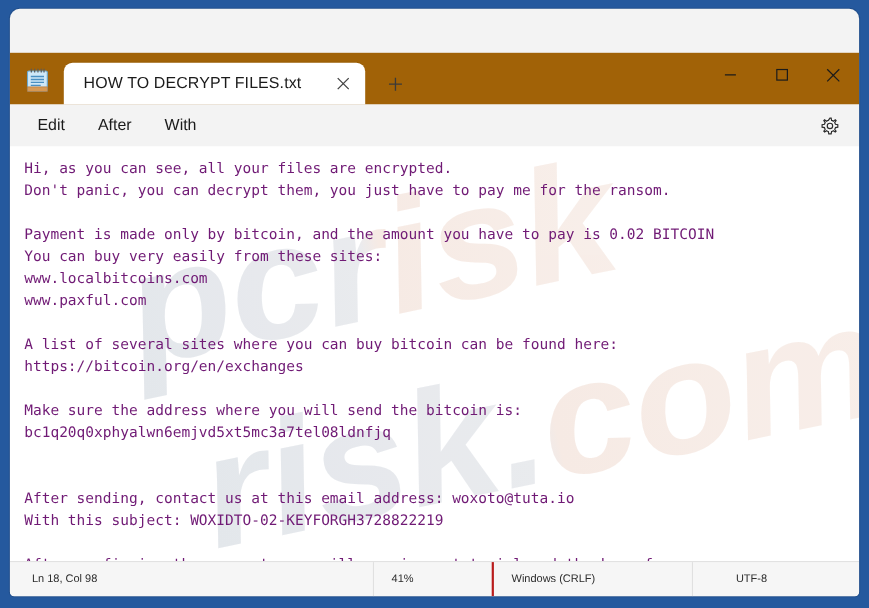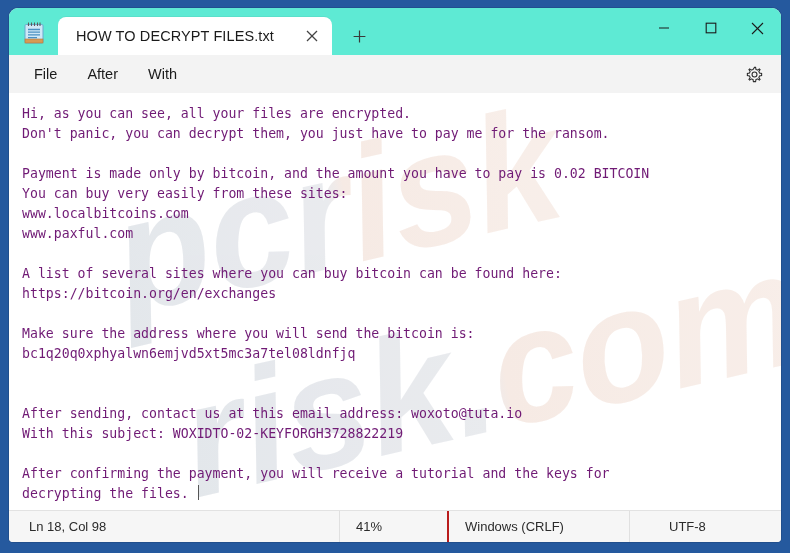"HOW TO DECRYPT FILES.txt" #titlebar { background: #5eead4 -> #a16207; margin-top: none -> 40px }
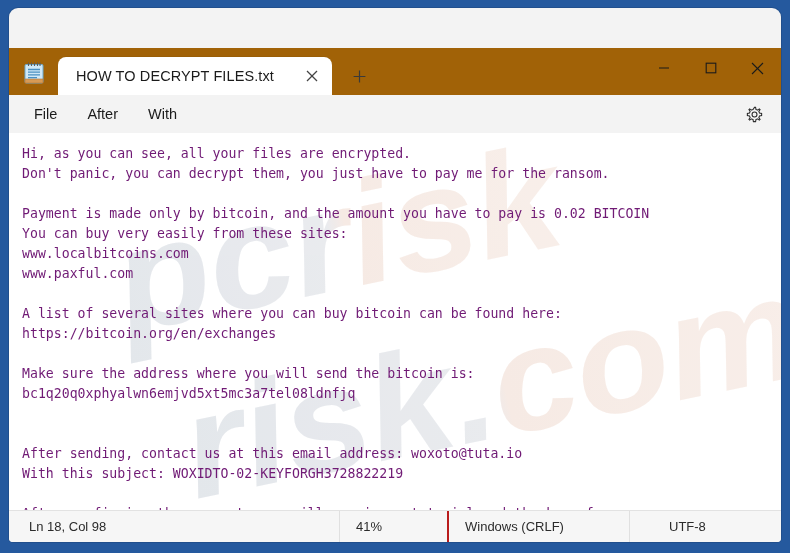"File" div.menu-item { text: File -> Edit }
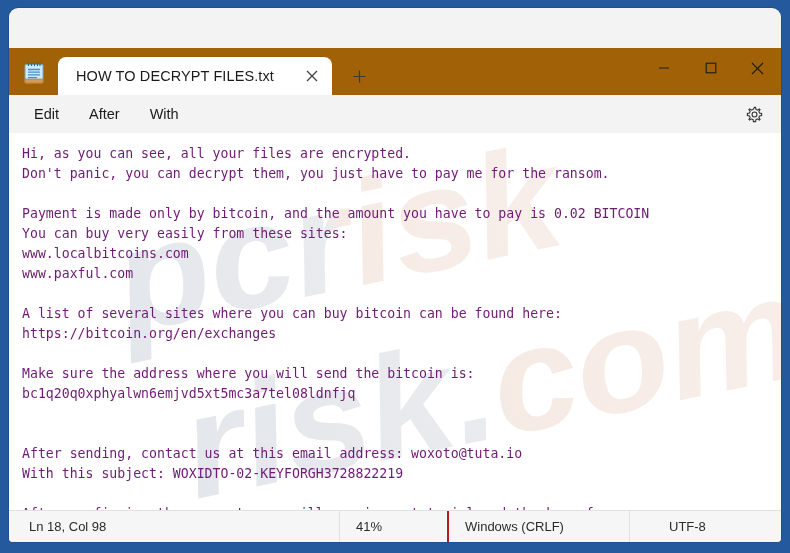"Ln 18, Col 98" #statusbar { font-size: 13px -> 10px }
